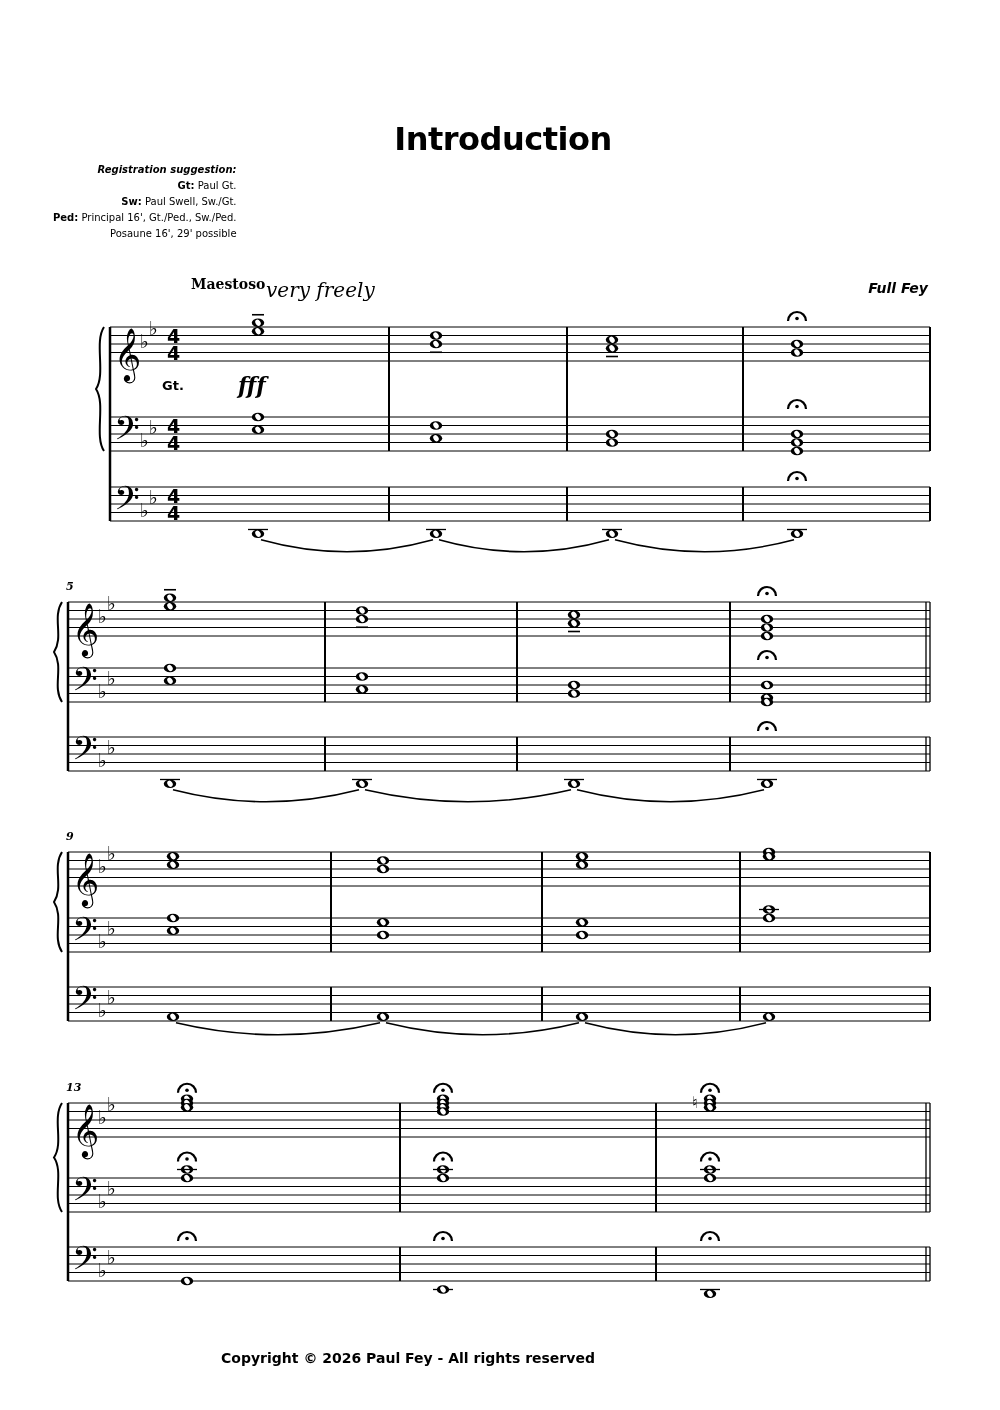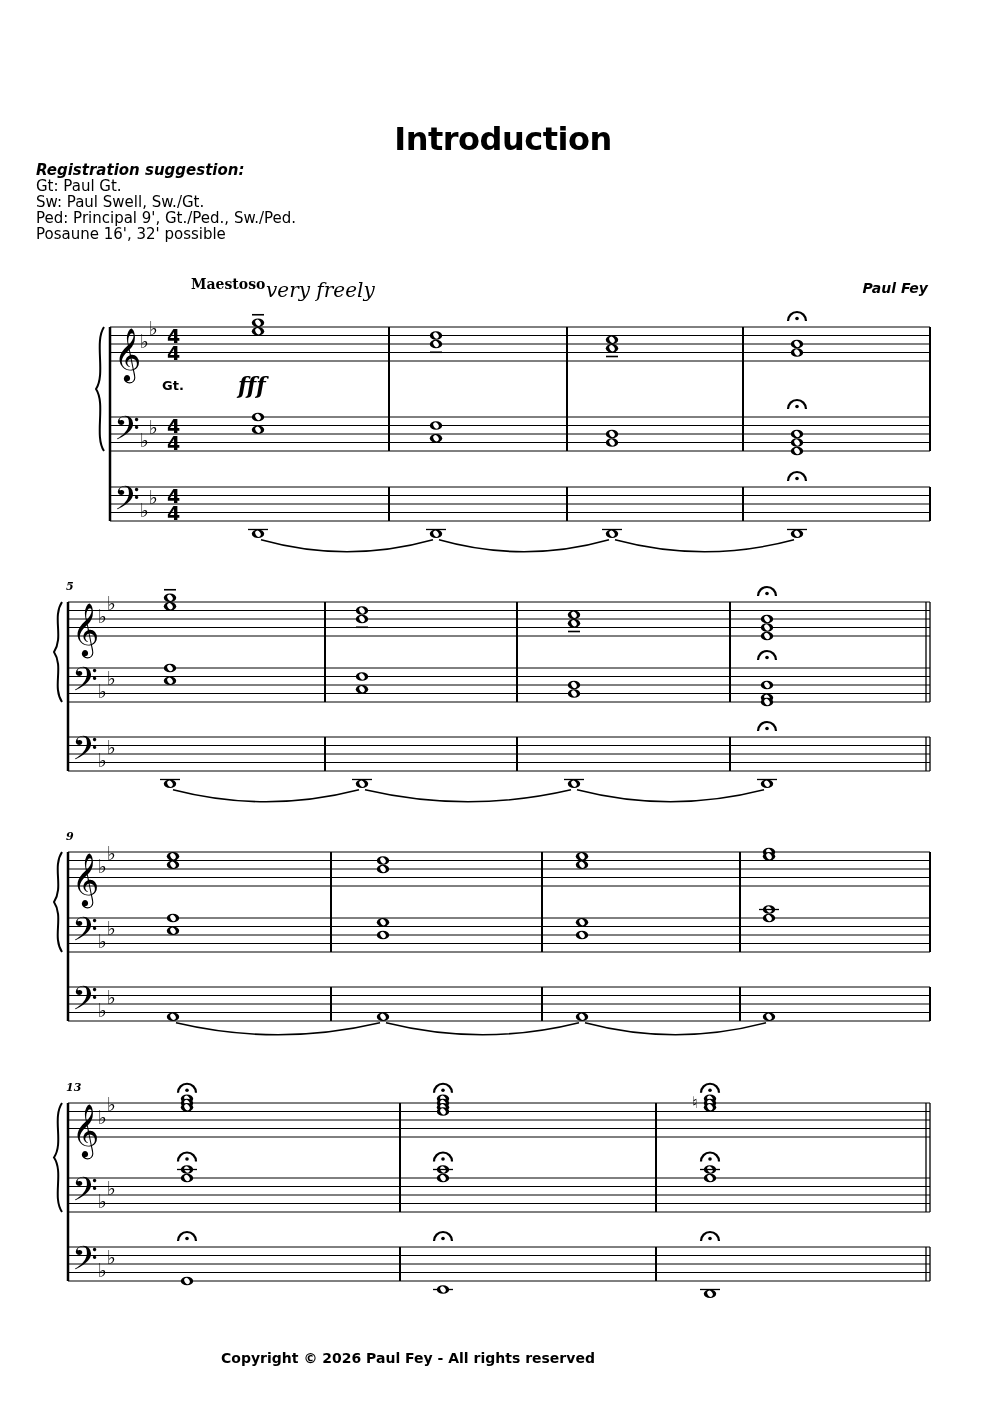"Registration suggestion:" .registration { font-size: 15px -> 10px; left: 36px -> 53px; text-align: none -> right }
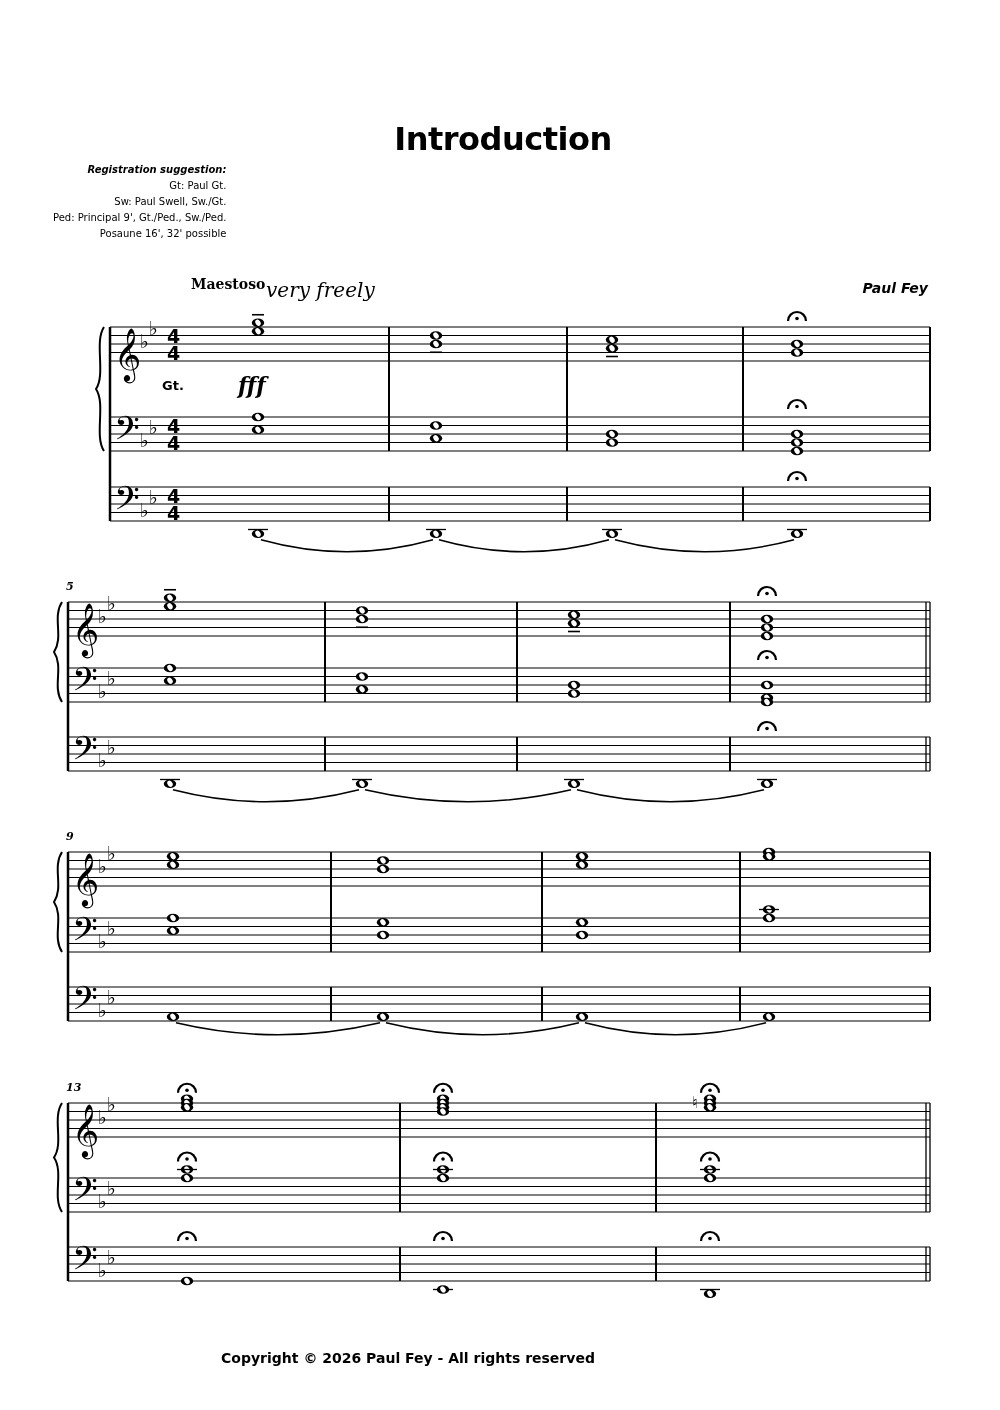"Gt:" .registration b { font-weight: normal -> bold }
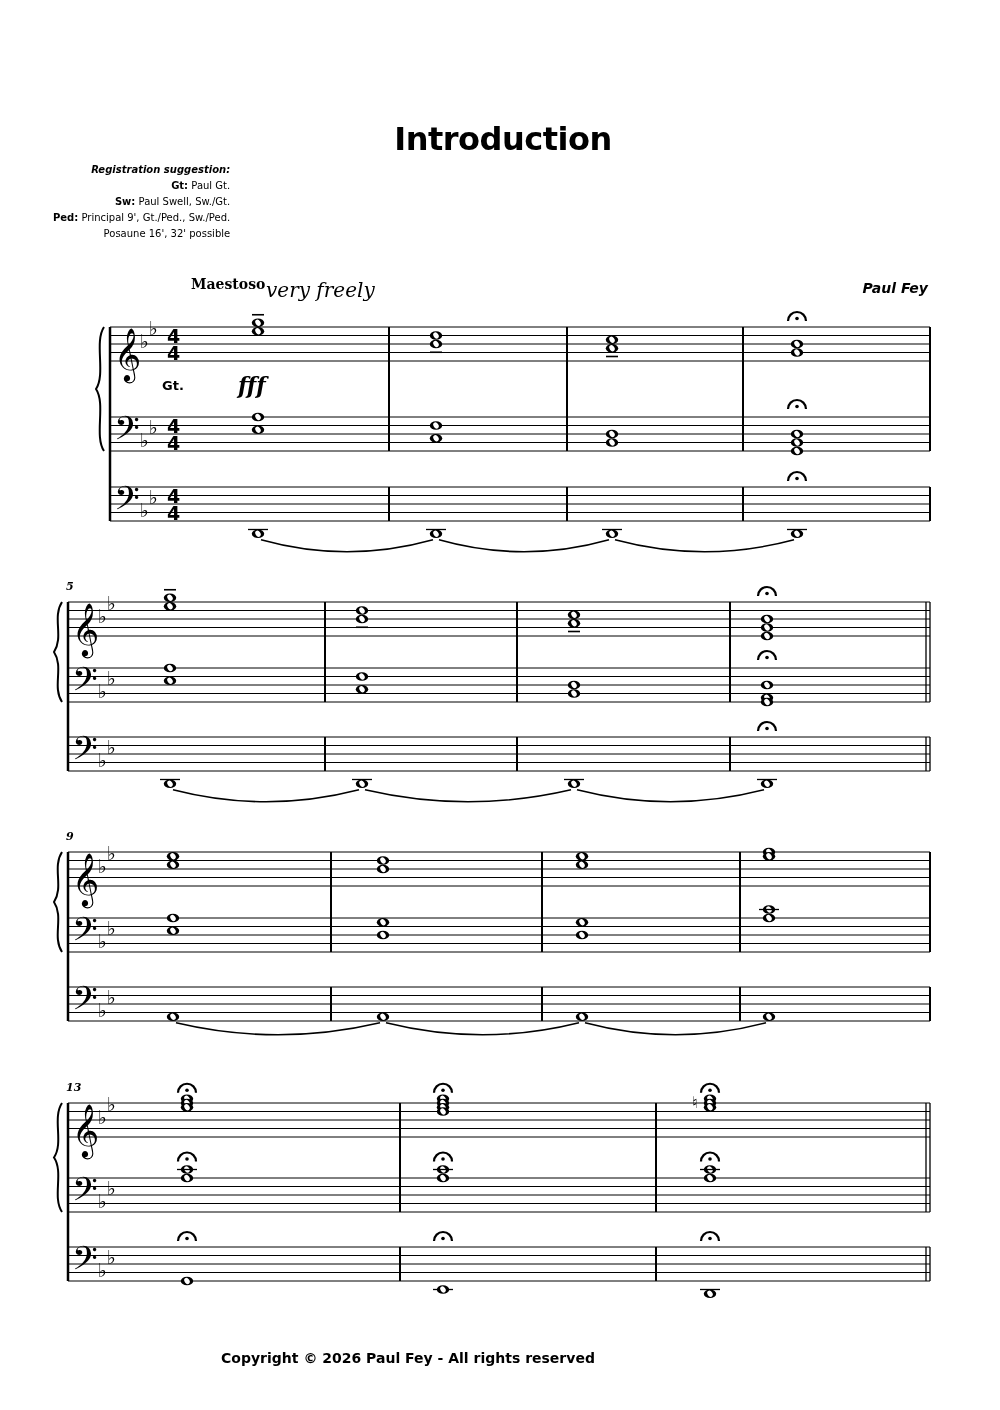"Principal 9', Gt./Ped., Sw./Ped." span { text: 9' -> 16' }
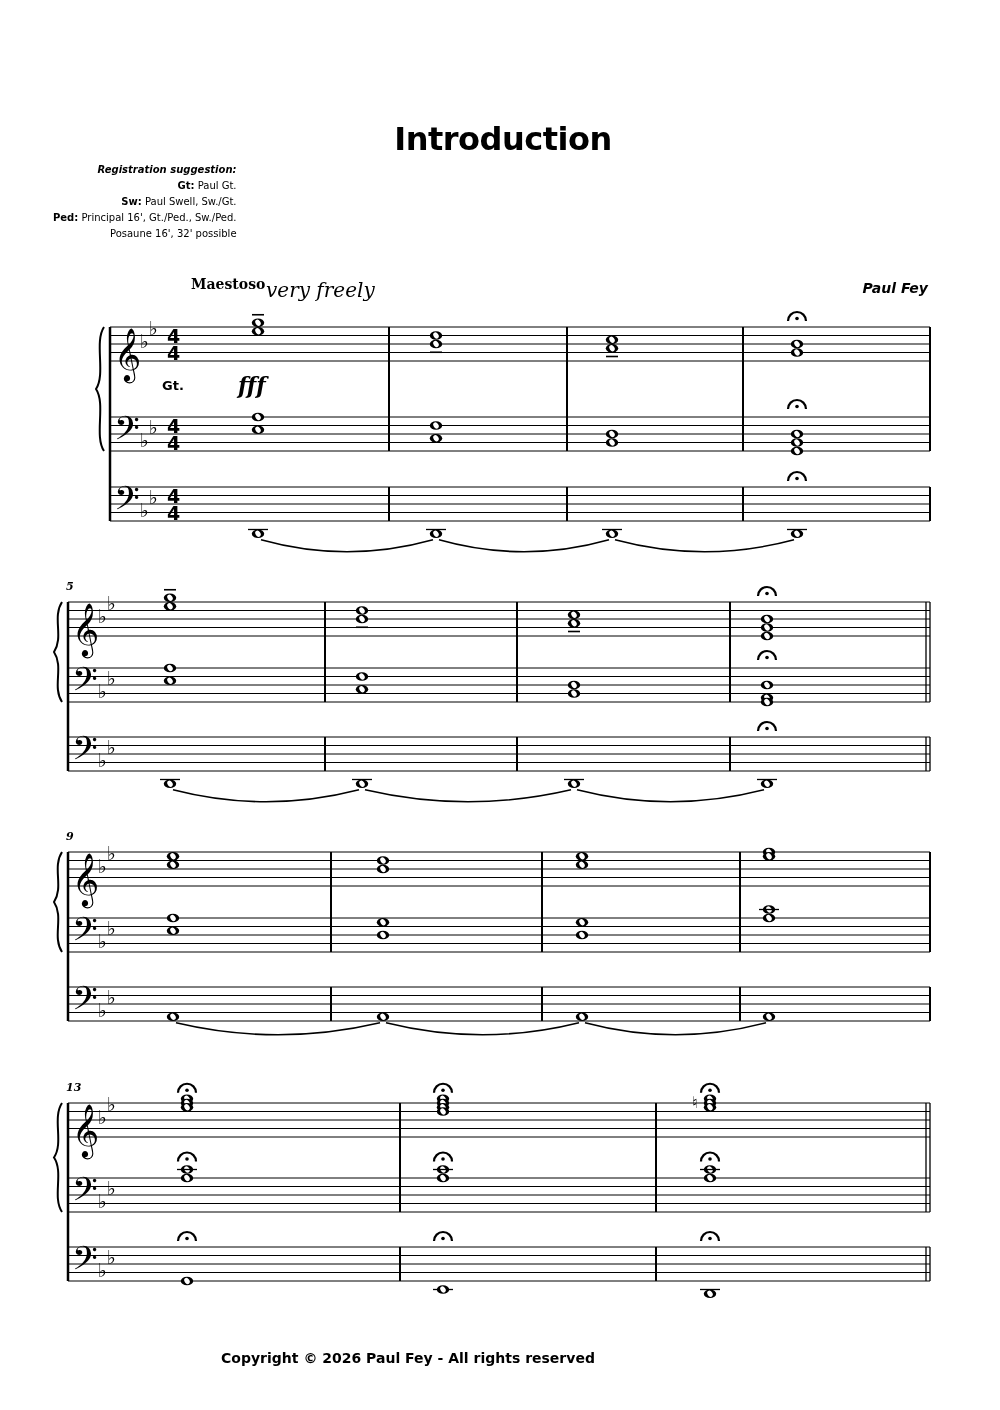"Posaune 16', 32' possible" span { text: 32' -> 29' }
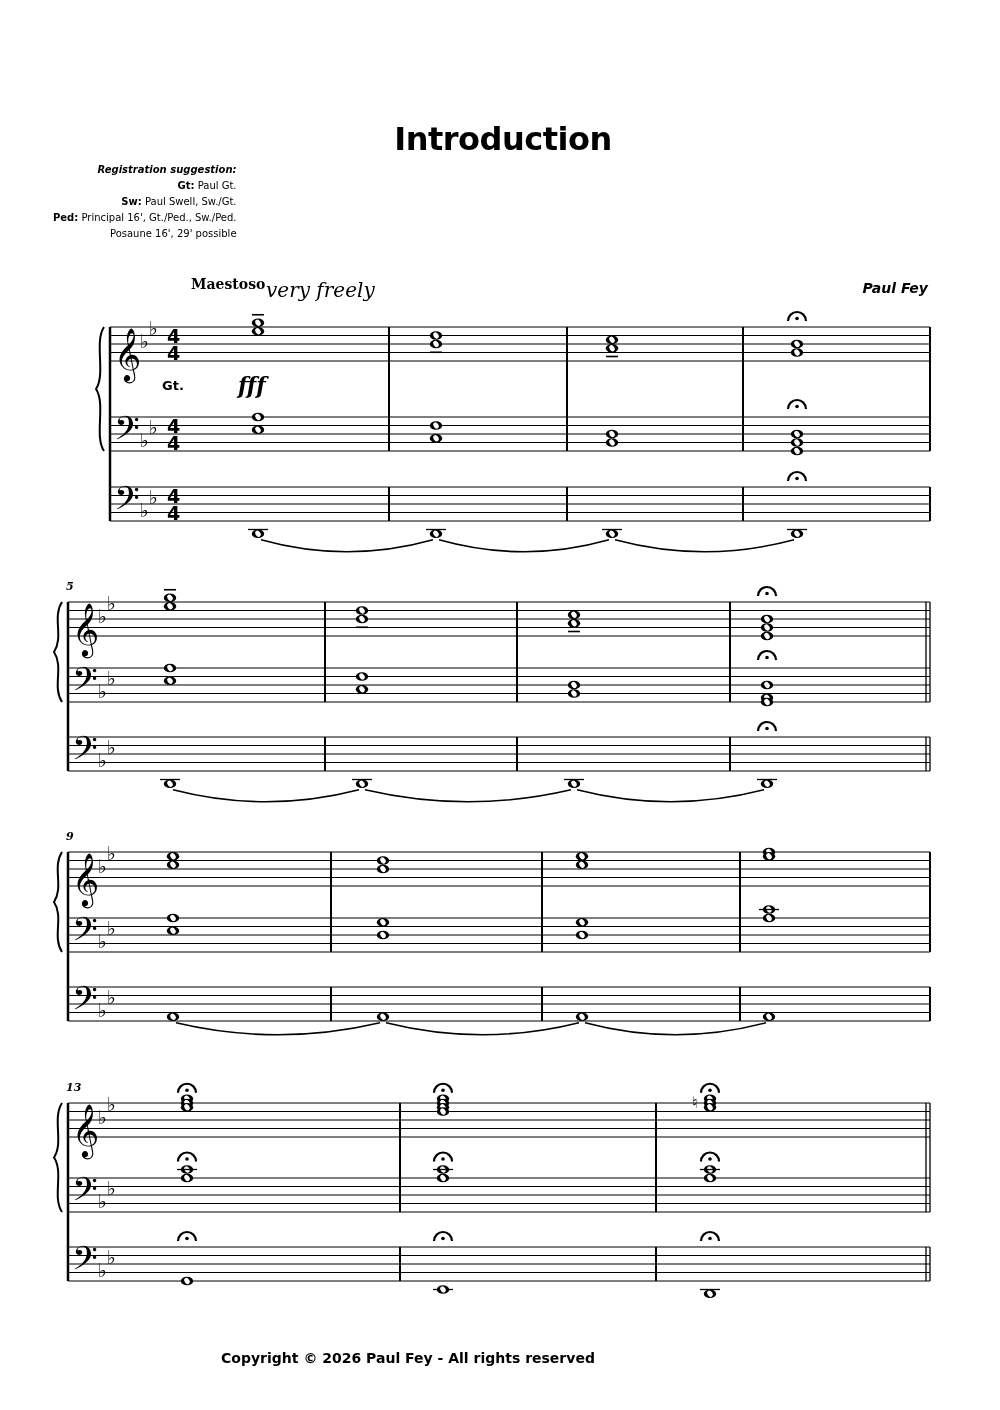"Paul Fey" div.composer { text: Paul -> Full }
